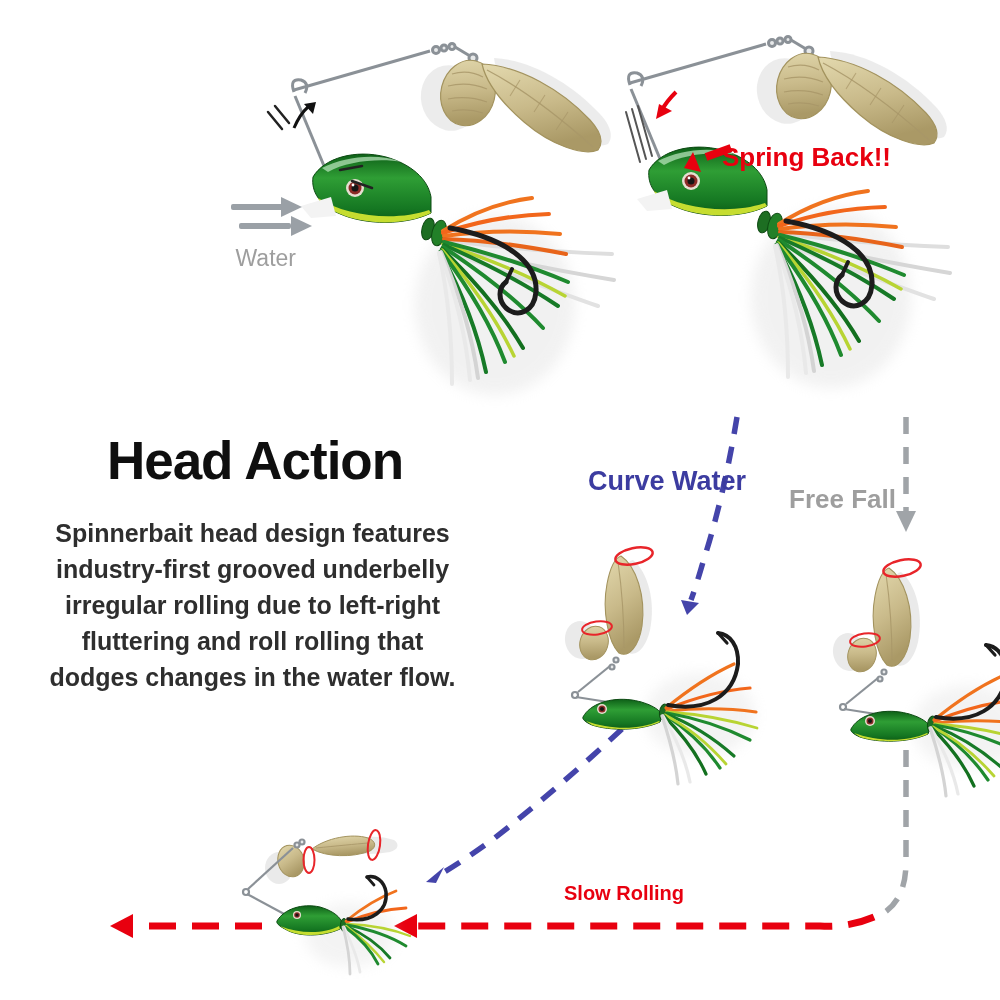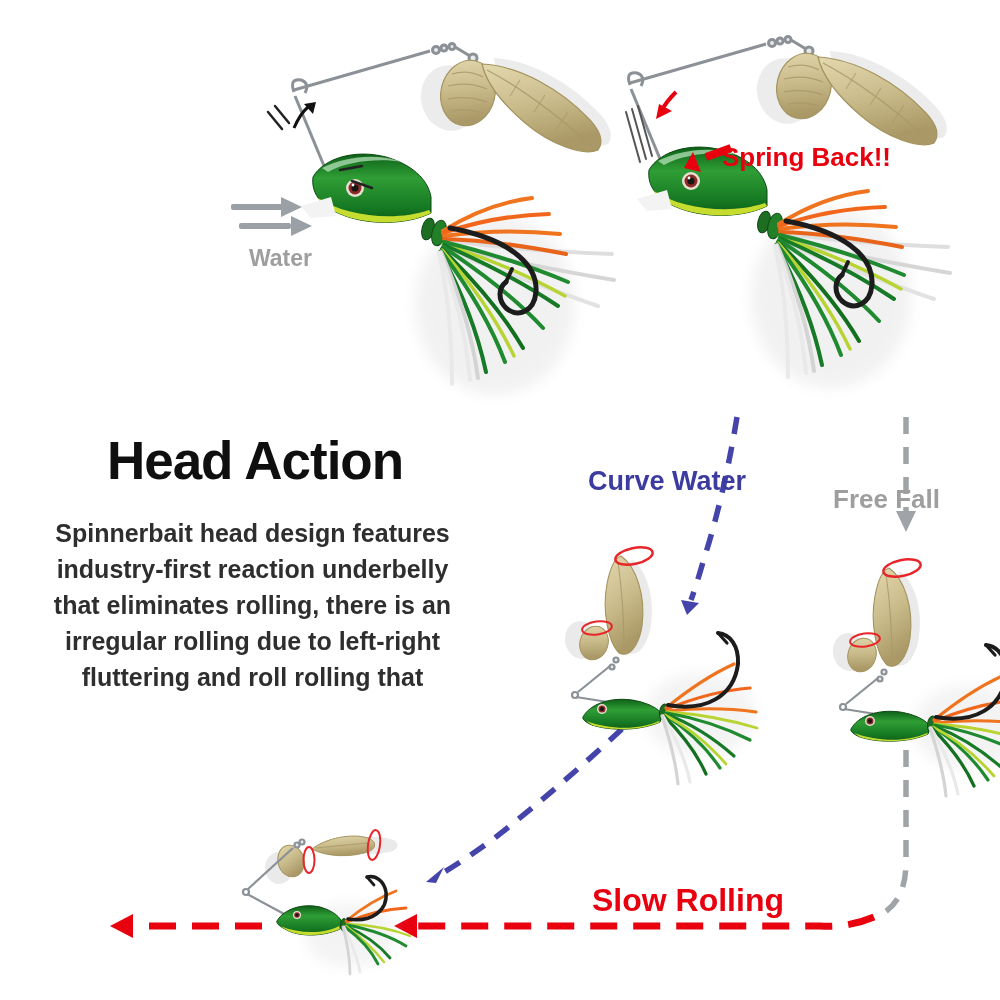"Water" .water-res { font-weight: 700 -> 400; left: 148px -> 132px }
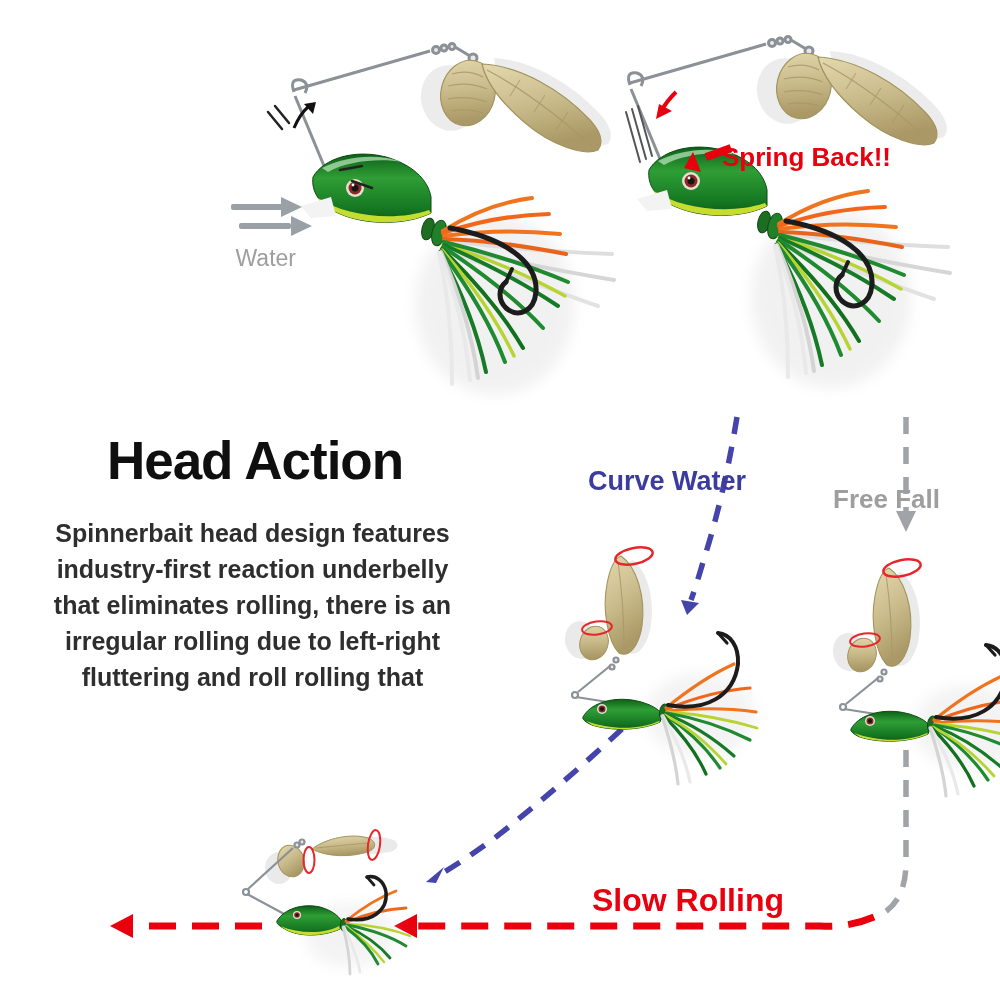"Free Fall" .free-fall { margin-left: 44px -> none }
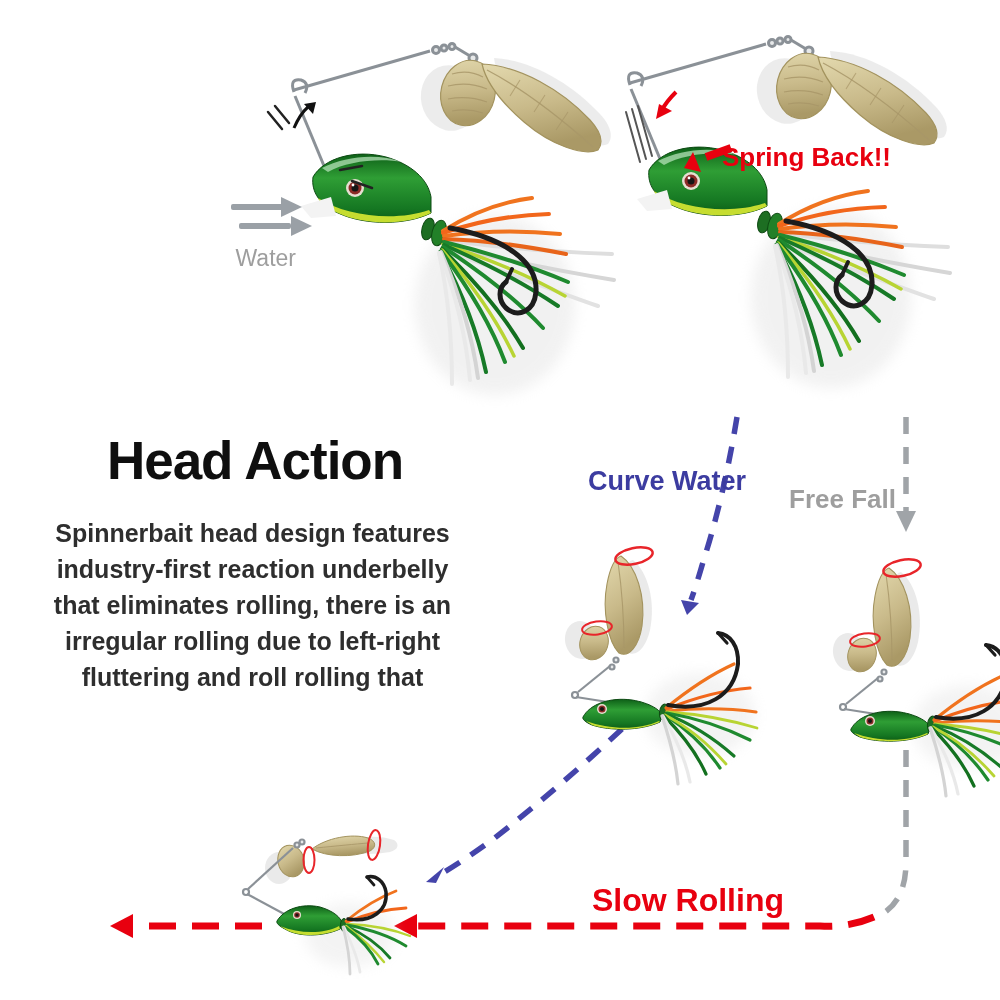"industry-first reaction underbelly" span { text: reaction -> grooved }
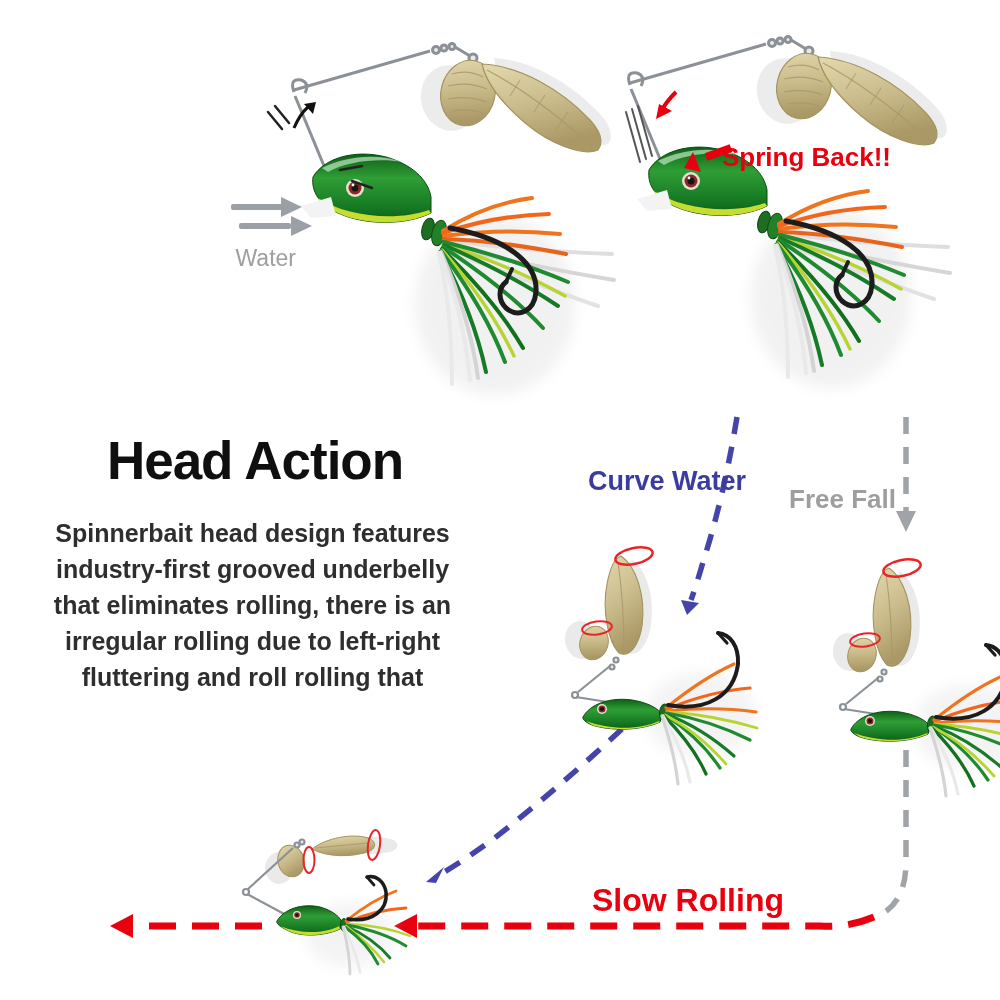"that eliminates rolling, there is" span { html: <span>that eliminates rolling, there is an</span> -> none }
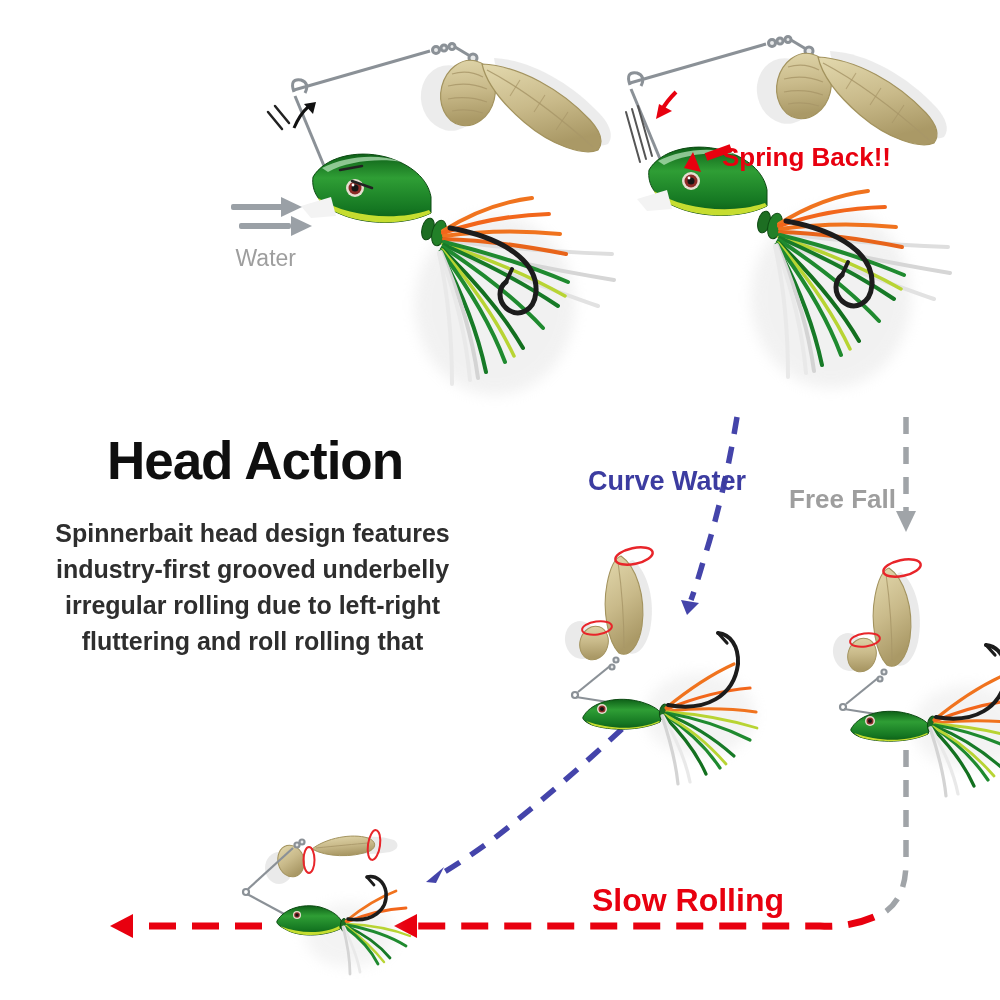"dodges changes in the water" span { html: none -> <span>dodges changes in the water flow.</span> }
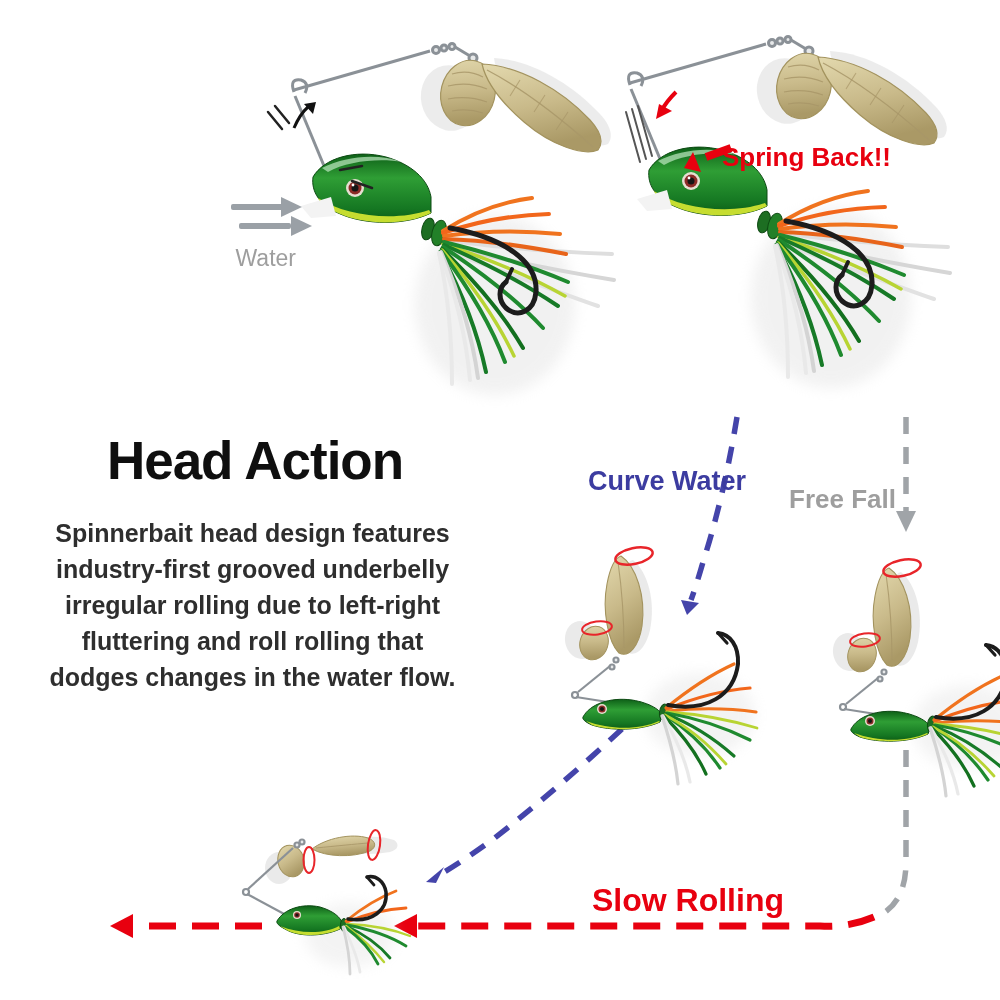"Slow Rolling" .slow-rolling { font-size: 32px -> 20px; margin-left: 28px -> none }
